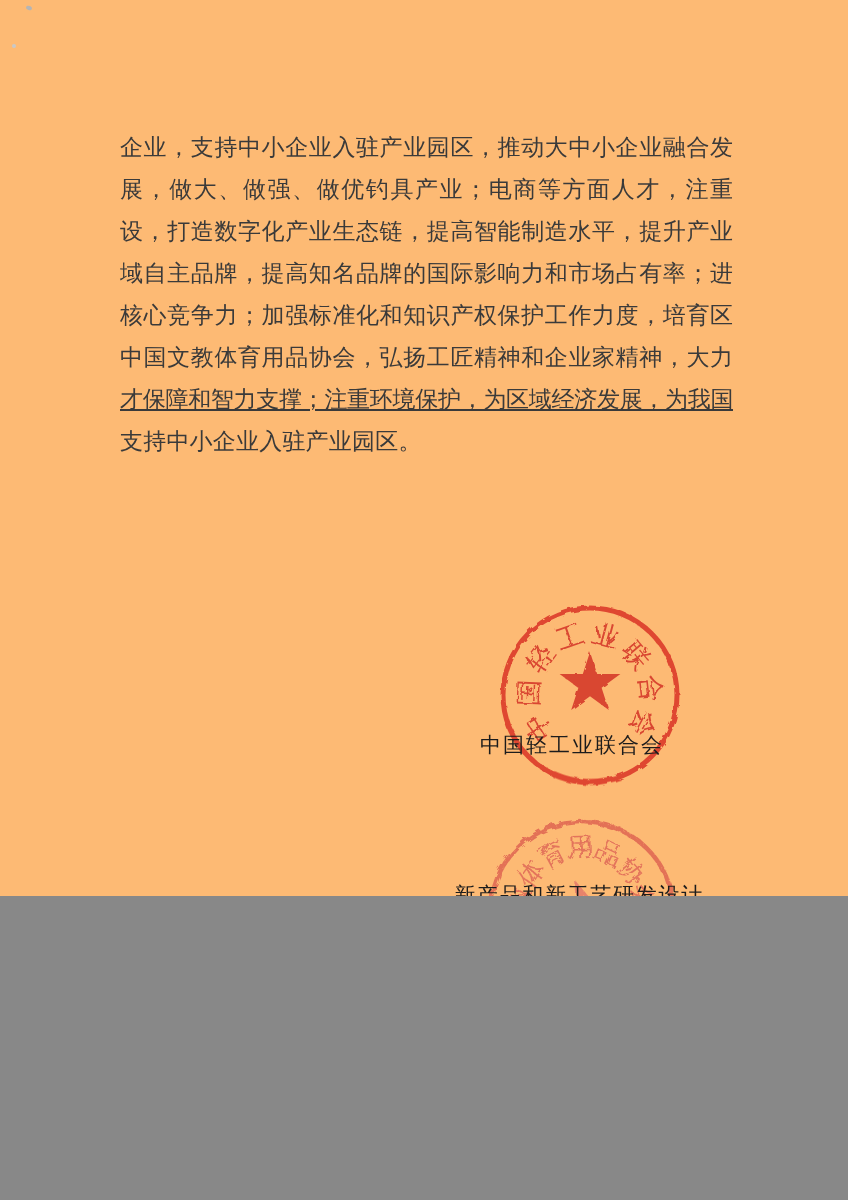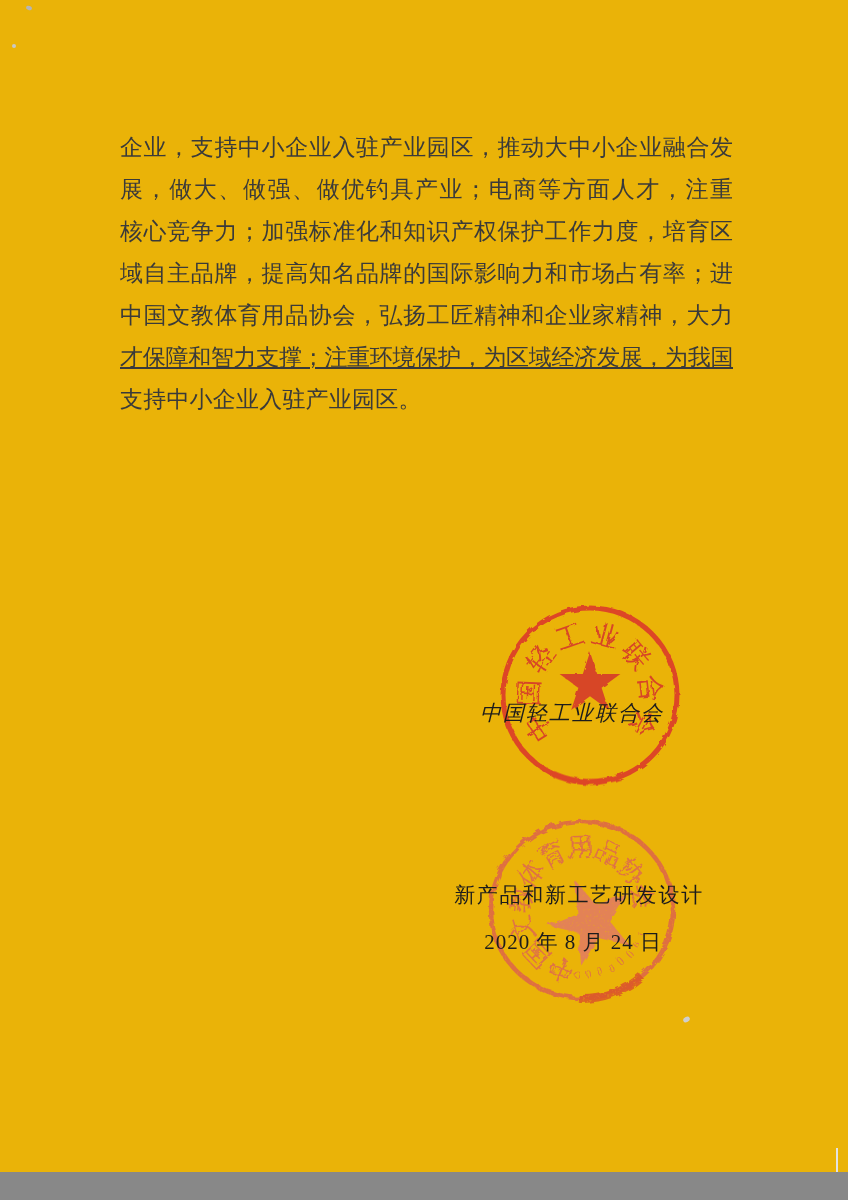"企业，支持中小企业入驻产业园区，推动大中小企业融合发" .page { background: #eab308 -> #fdba74; height: 1172px -> 896px }
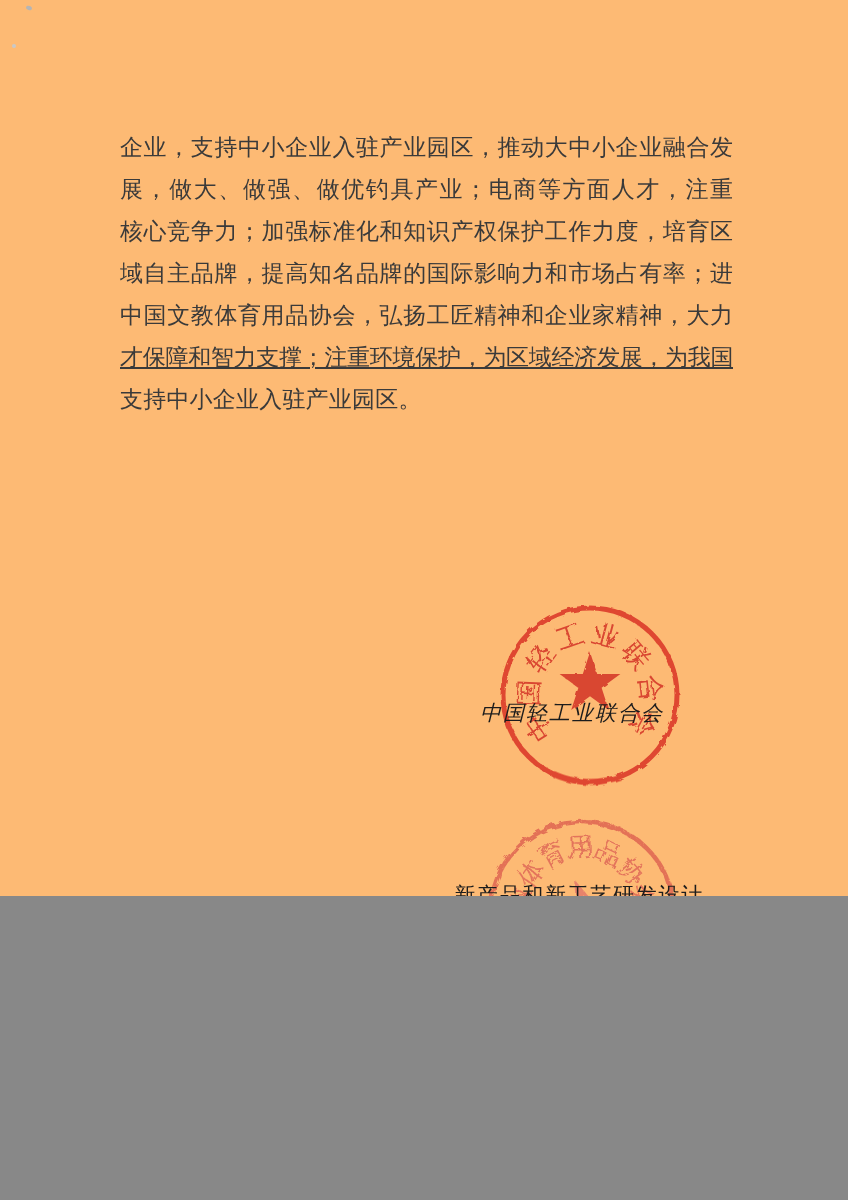"设，打造数字化产业生态链，提高智能制造水平，提升产业" div.line { html: none -> <div>设，打造数字化产业生态链，提高智能制造水平，提升产业</div> }
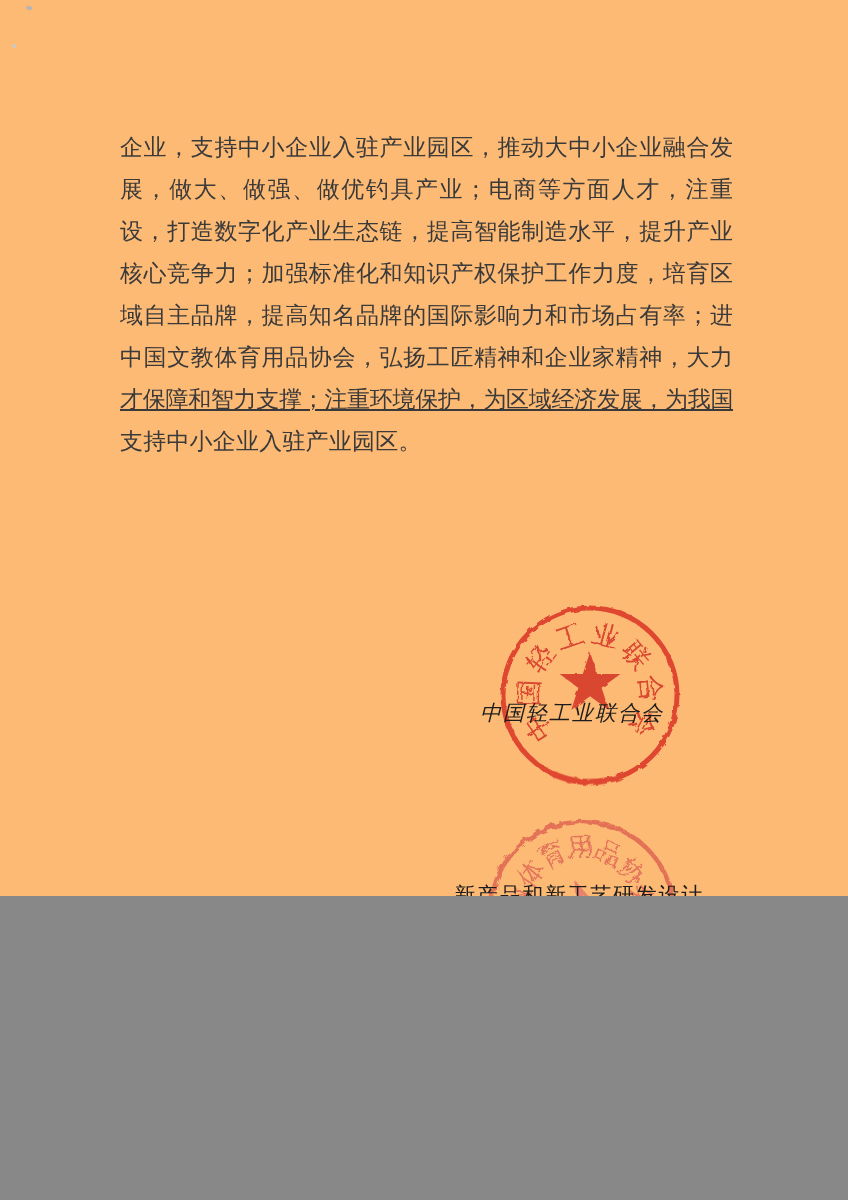"核心竞争力；加强标准化和知识产权保护工作力度，培育区" div.line { order: before "域自主品牌，提高知名品牌的国际影响力和市场占有率；进" -> after "域自主品牌，提高知名品牌的国际影响力和市场占有率；进" }
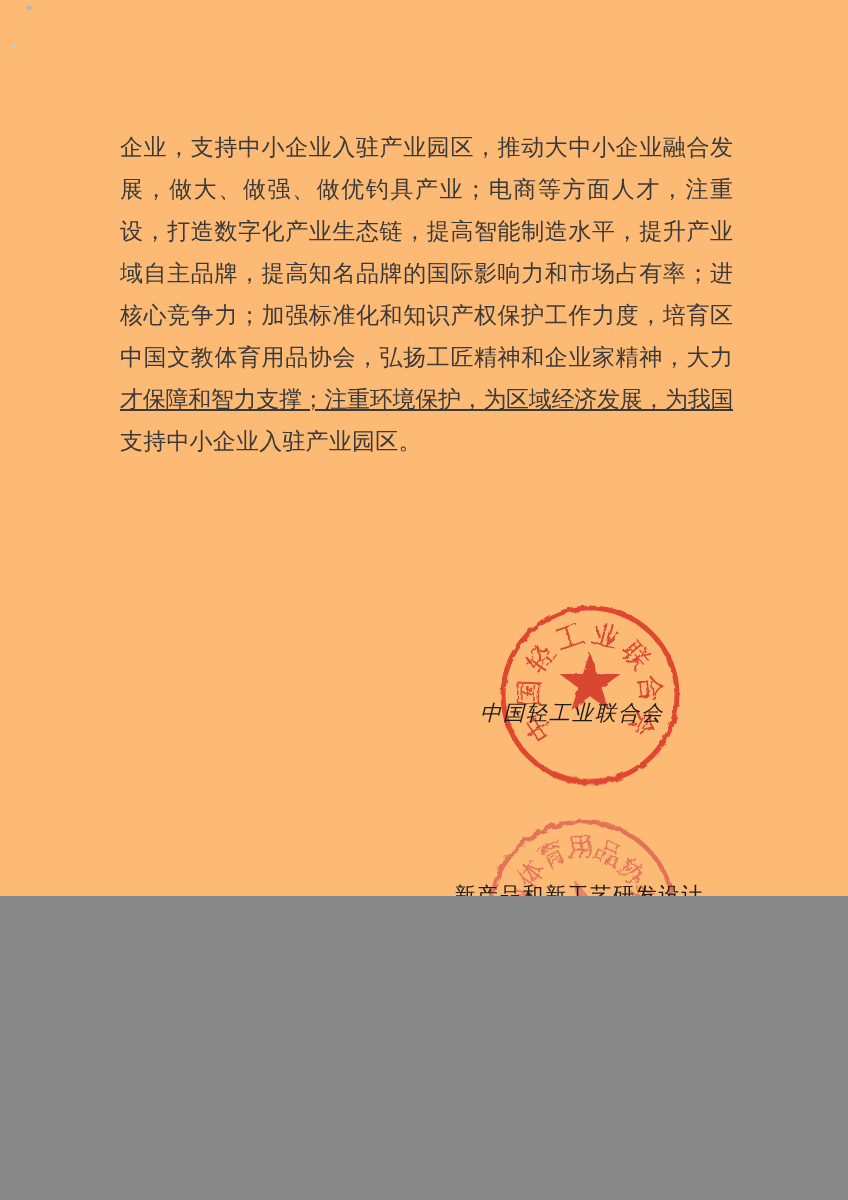"中国轻工业联合会" .sig.org1 { font-style: italic -> none; top: 699px -> 731px }
